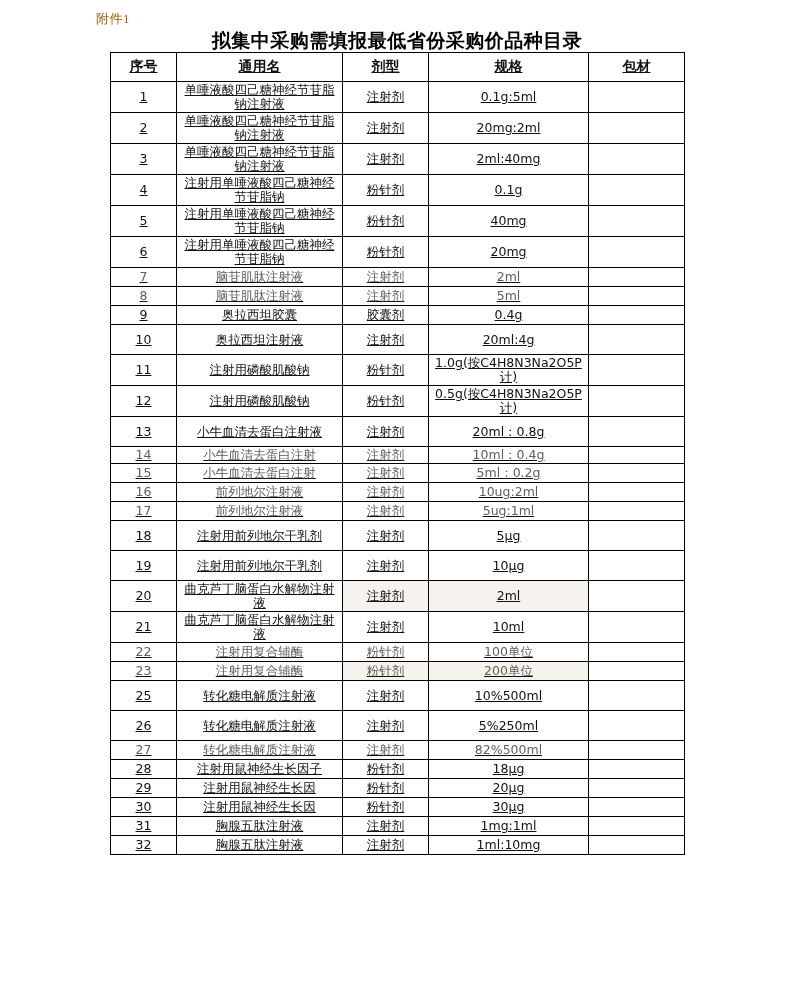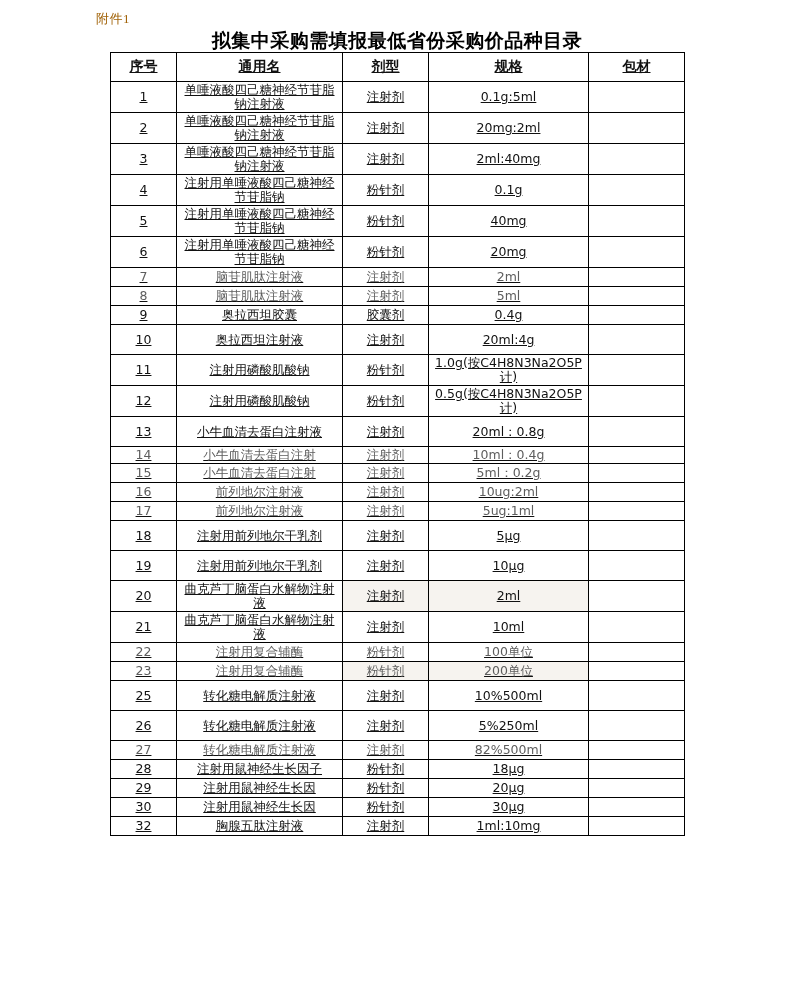"31" tr { html: none -> <tr> <td>31</td> <td>胸腺五肽注射液</td> <td>注射剂</td> <td>1mg:1ml</td> <td></td> </tr> }
